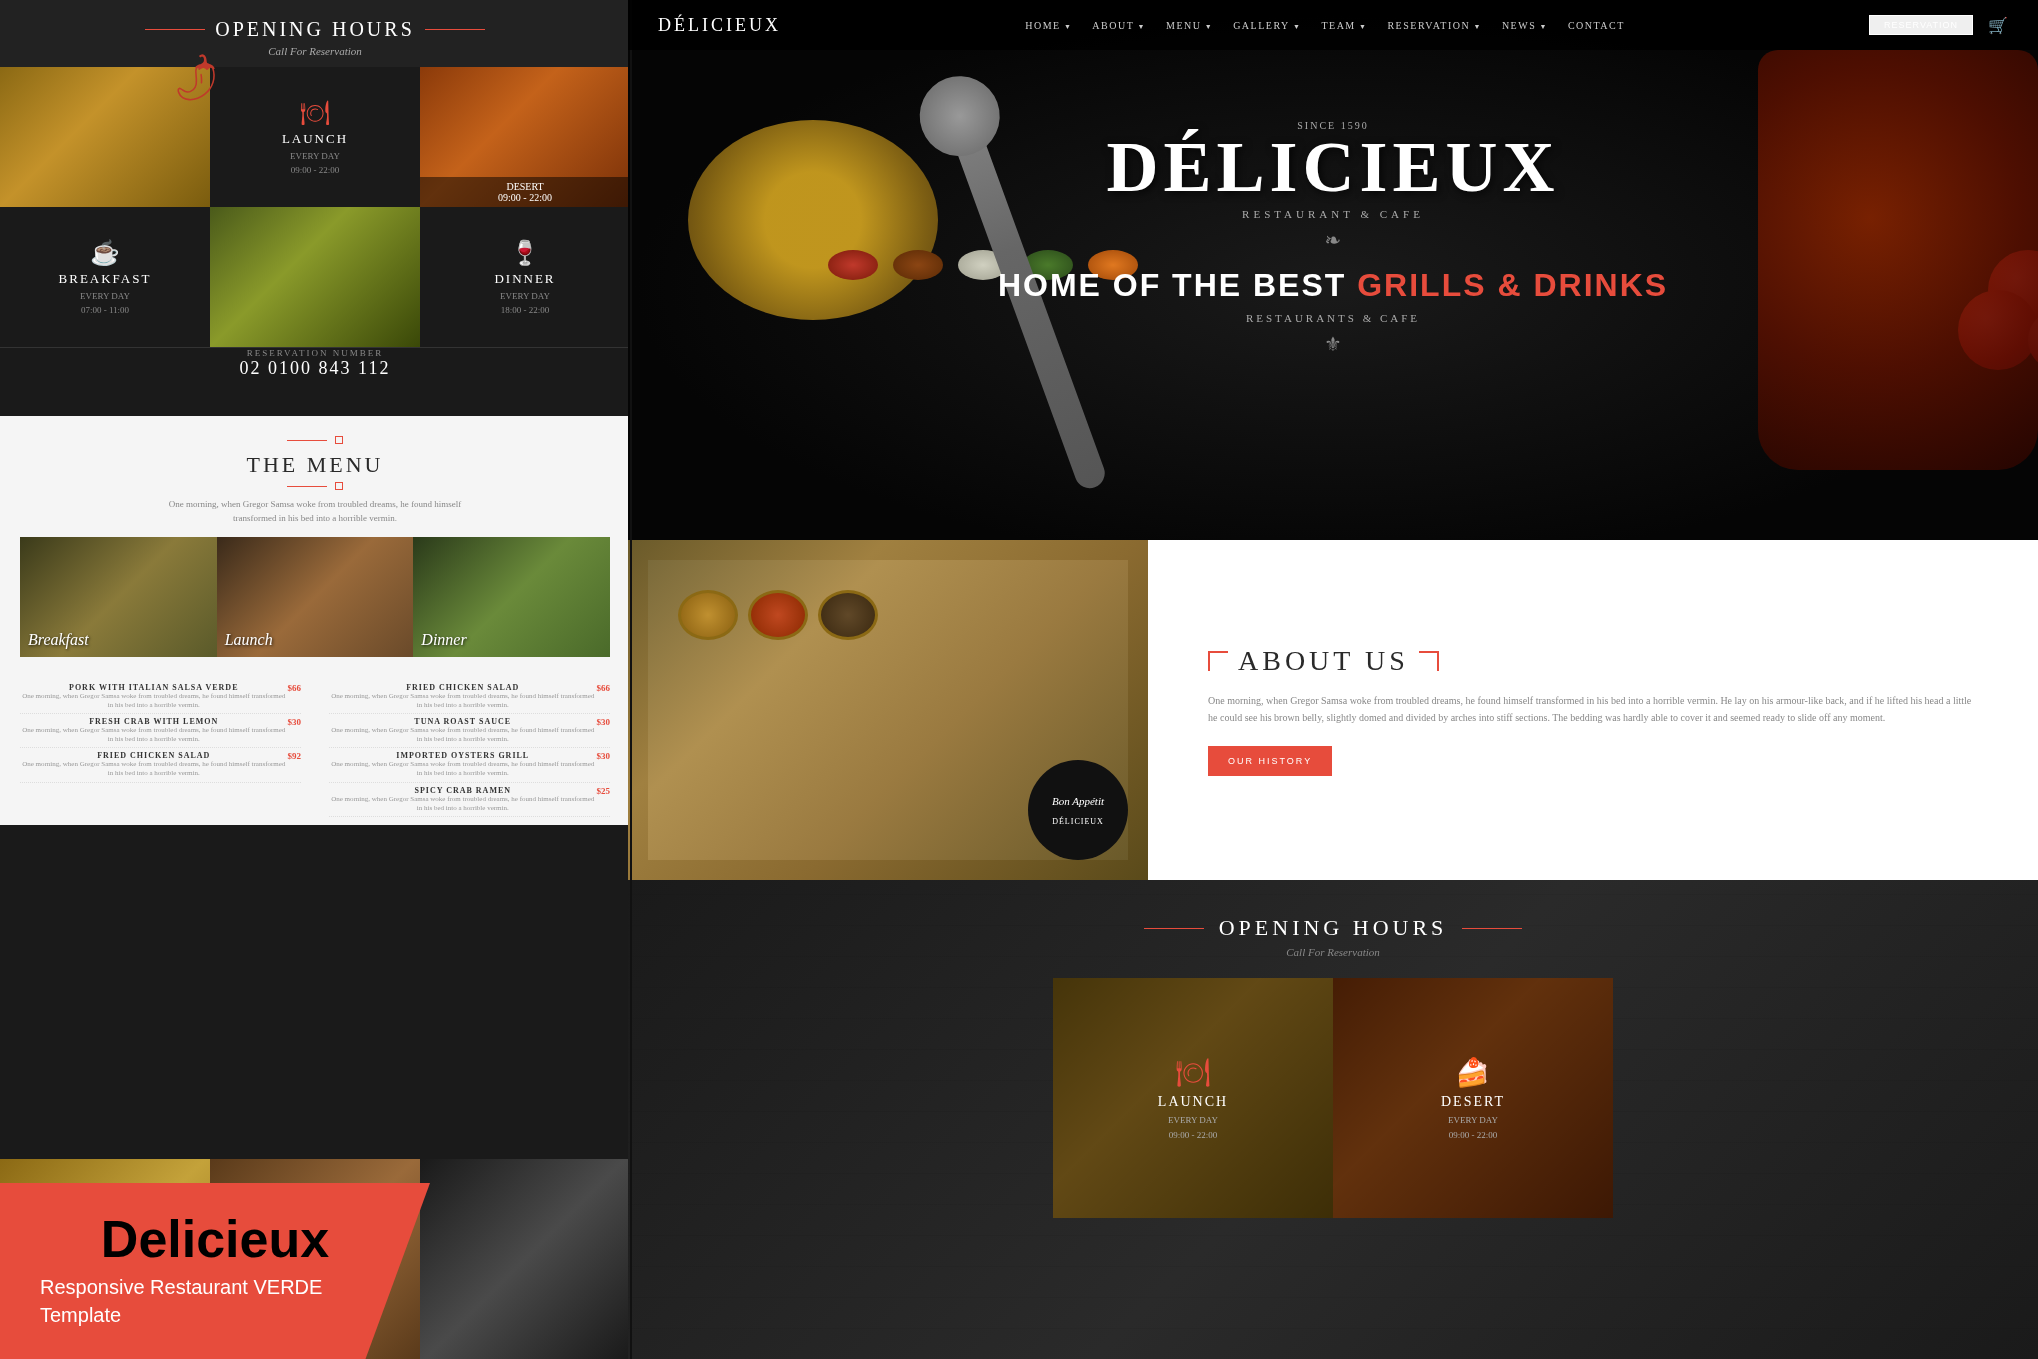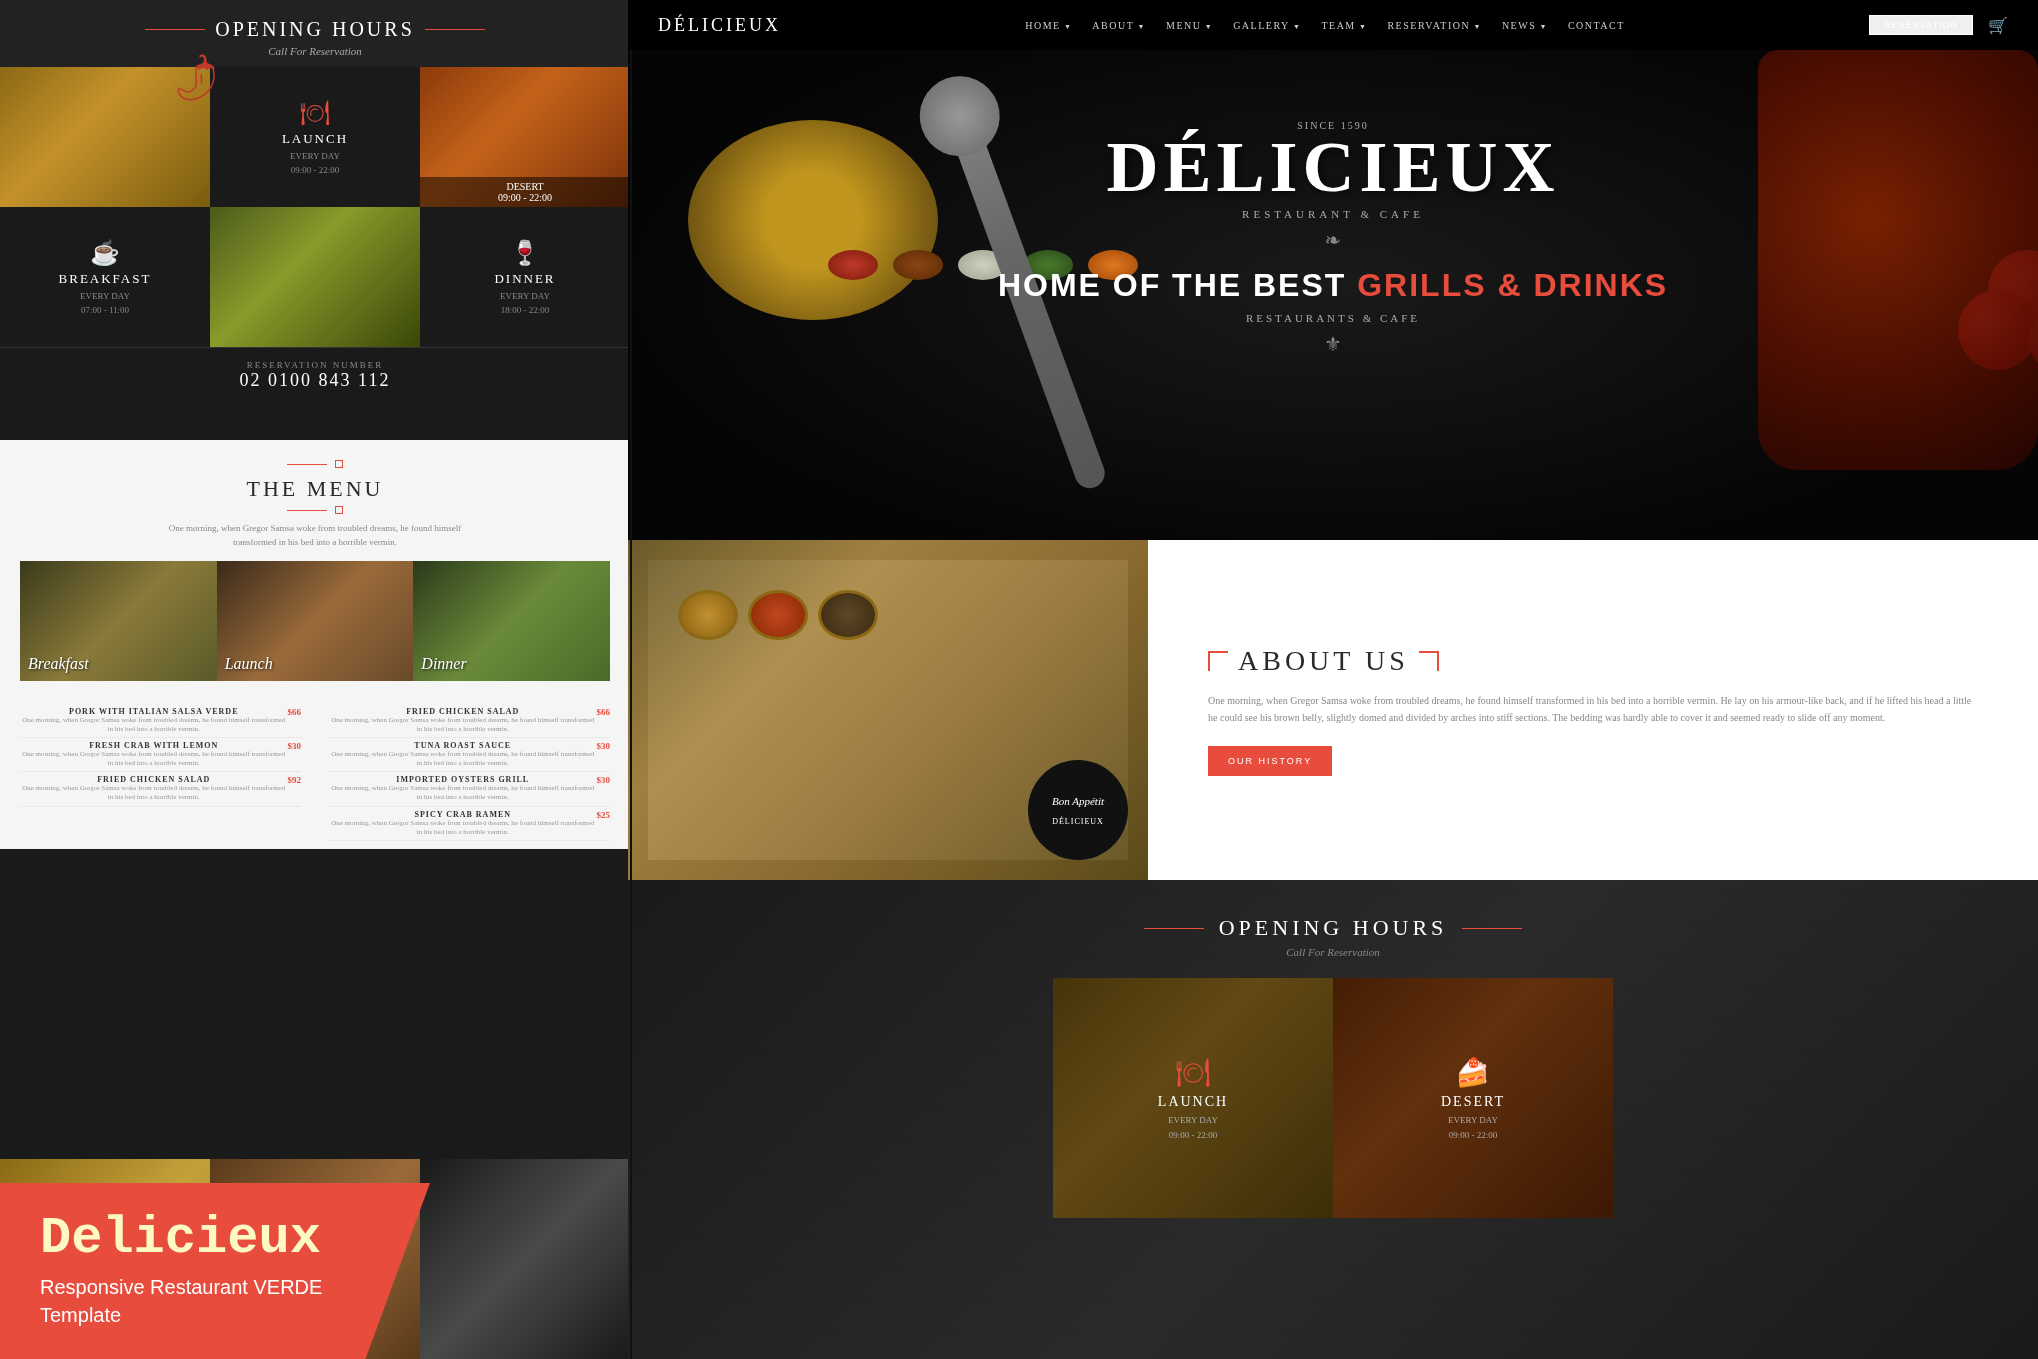"RESERVATION NUMBER" .reservation-section { padding: 12px -> none }
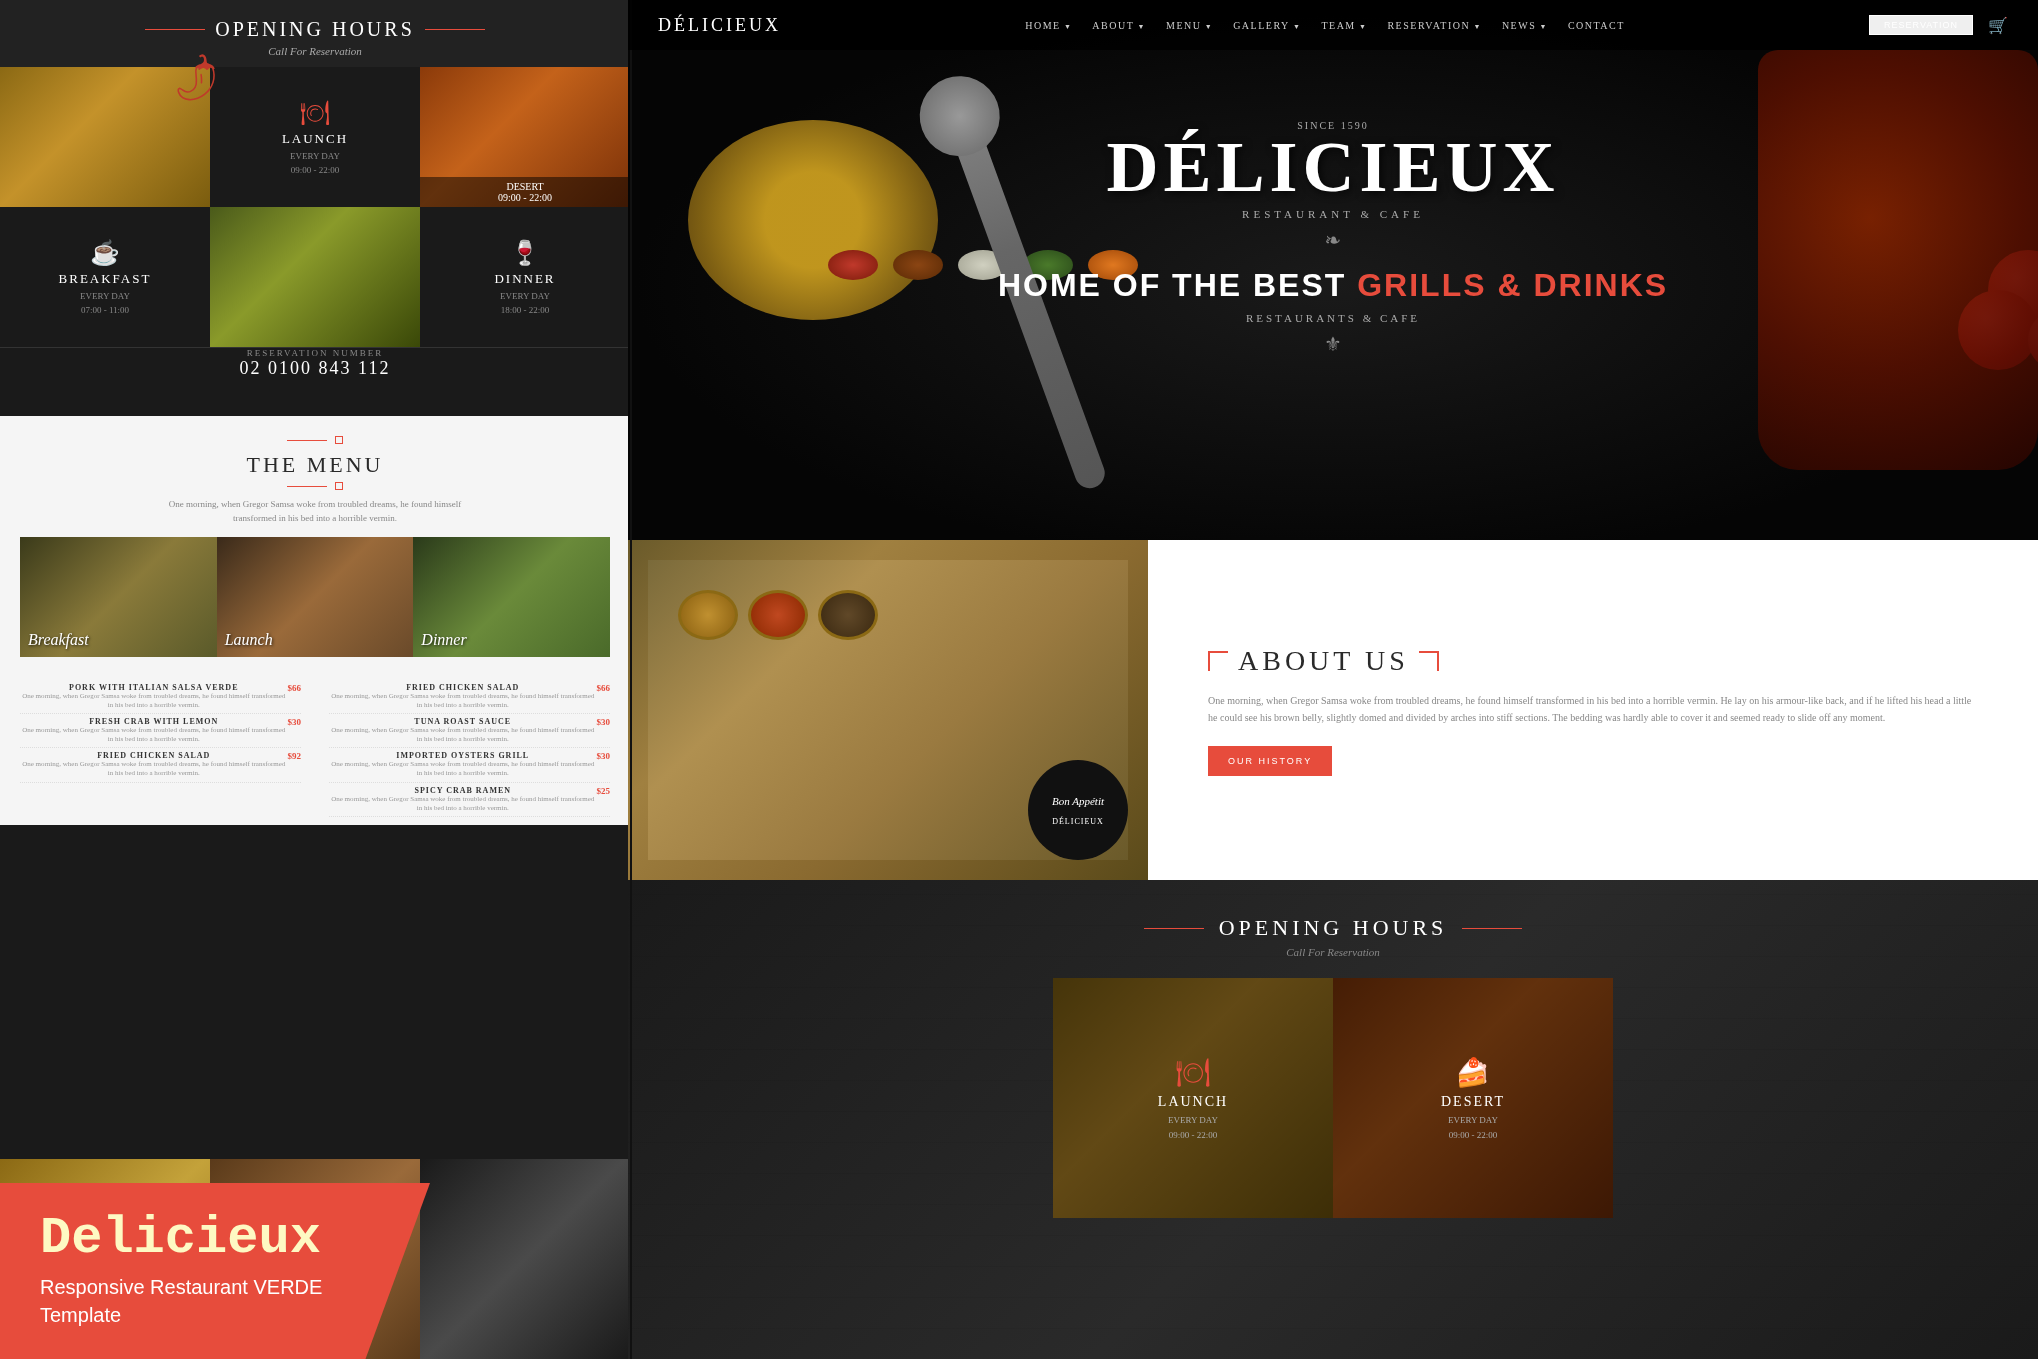"Delicieux" .promo-banner .promo-title { color: #fef9c3 -> #000000; font-family: Liberation Mono, monospace -> Liberation Sans, sans-serif; text-align: none -> center }
